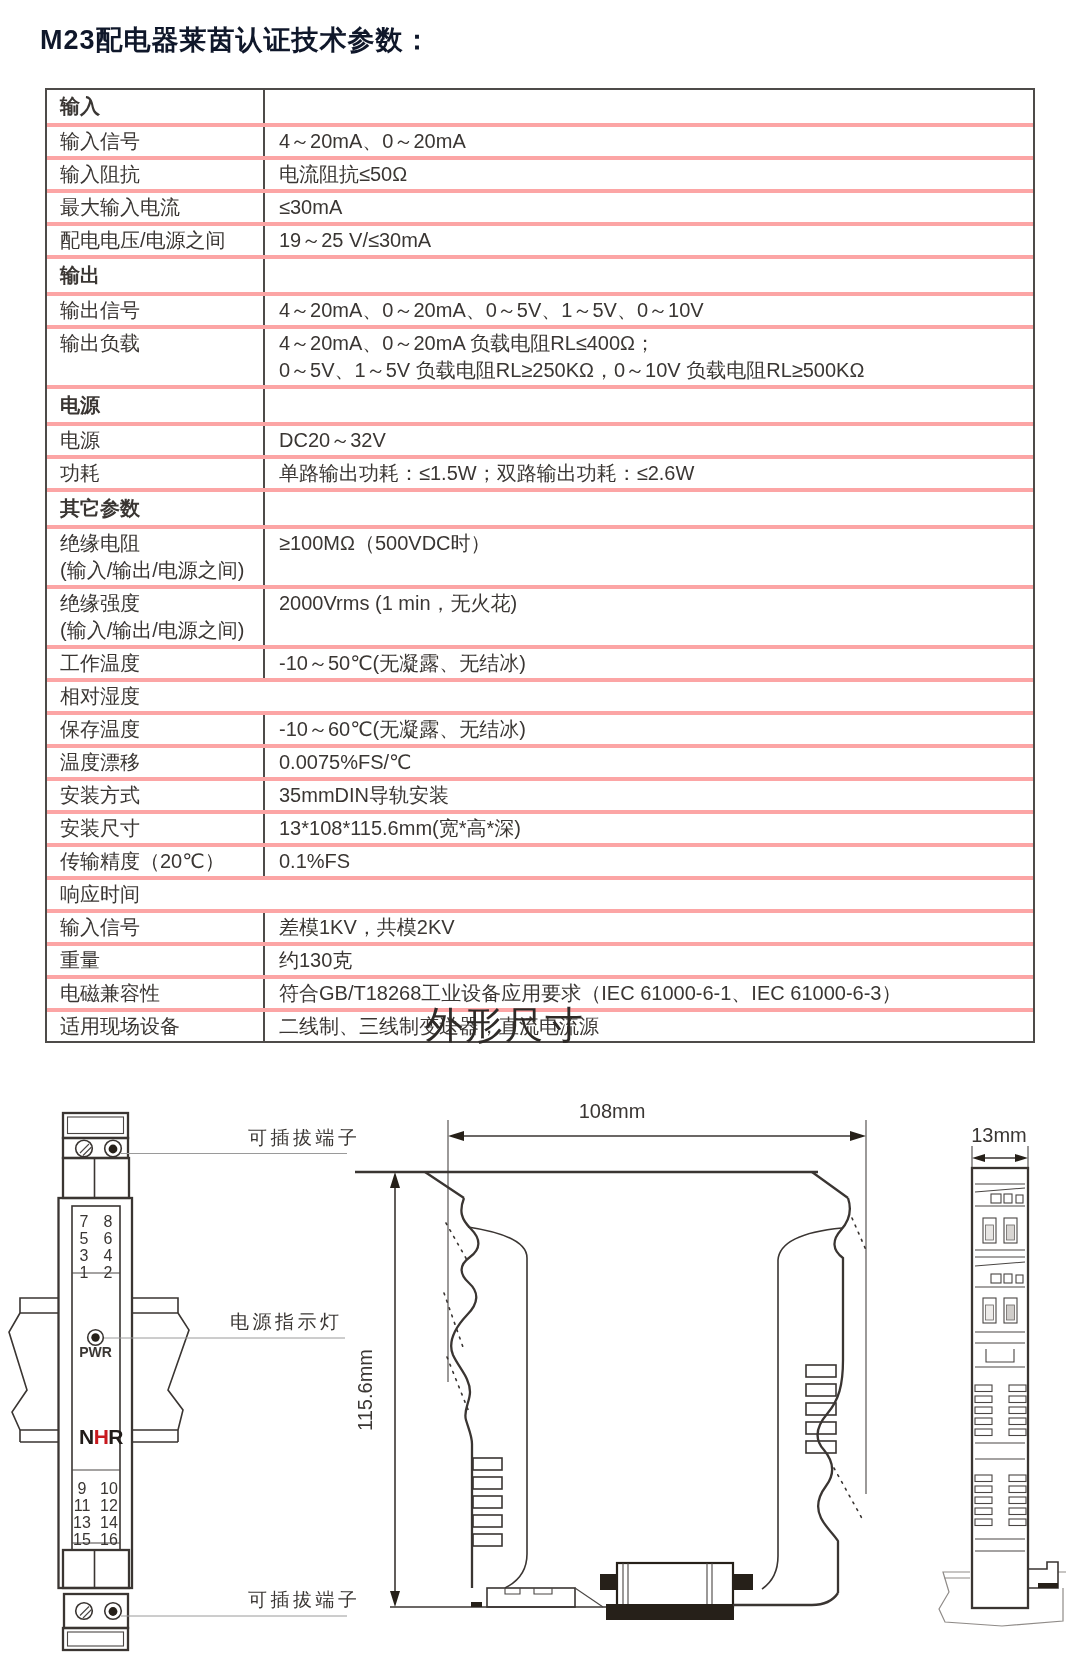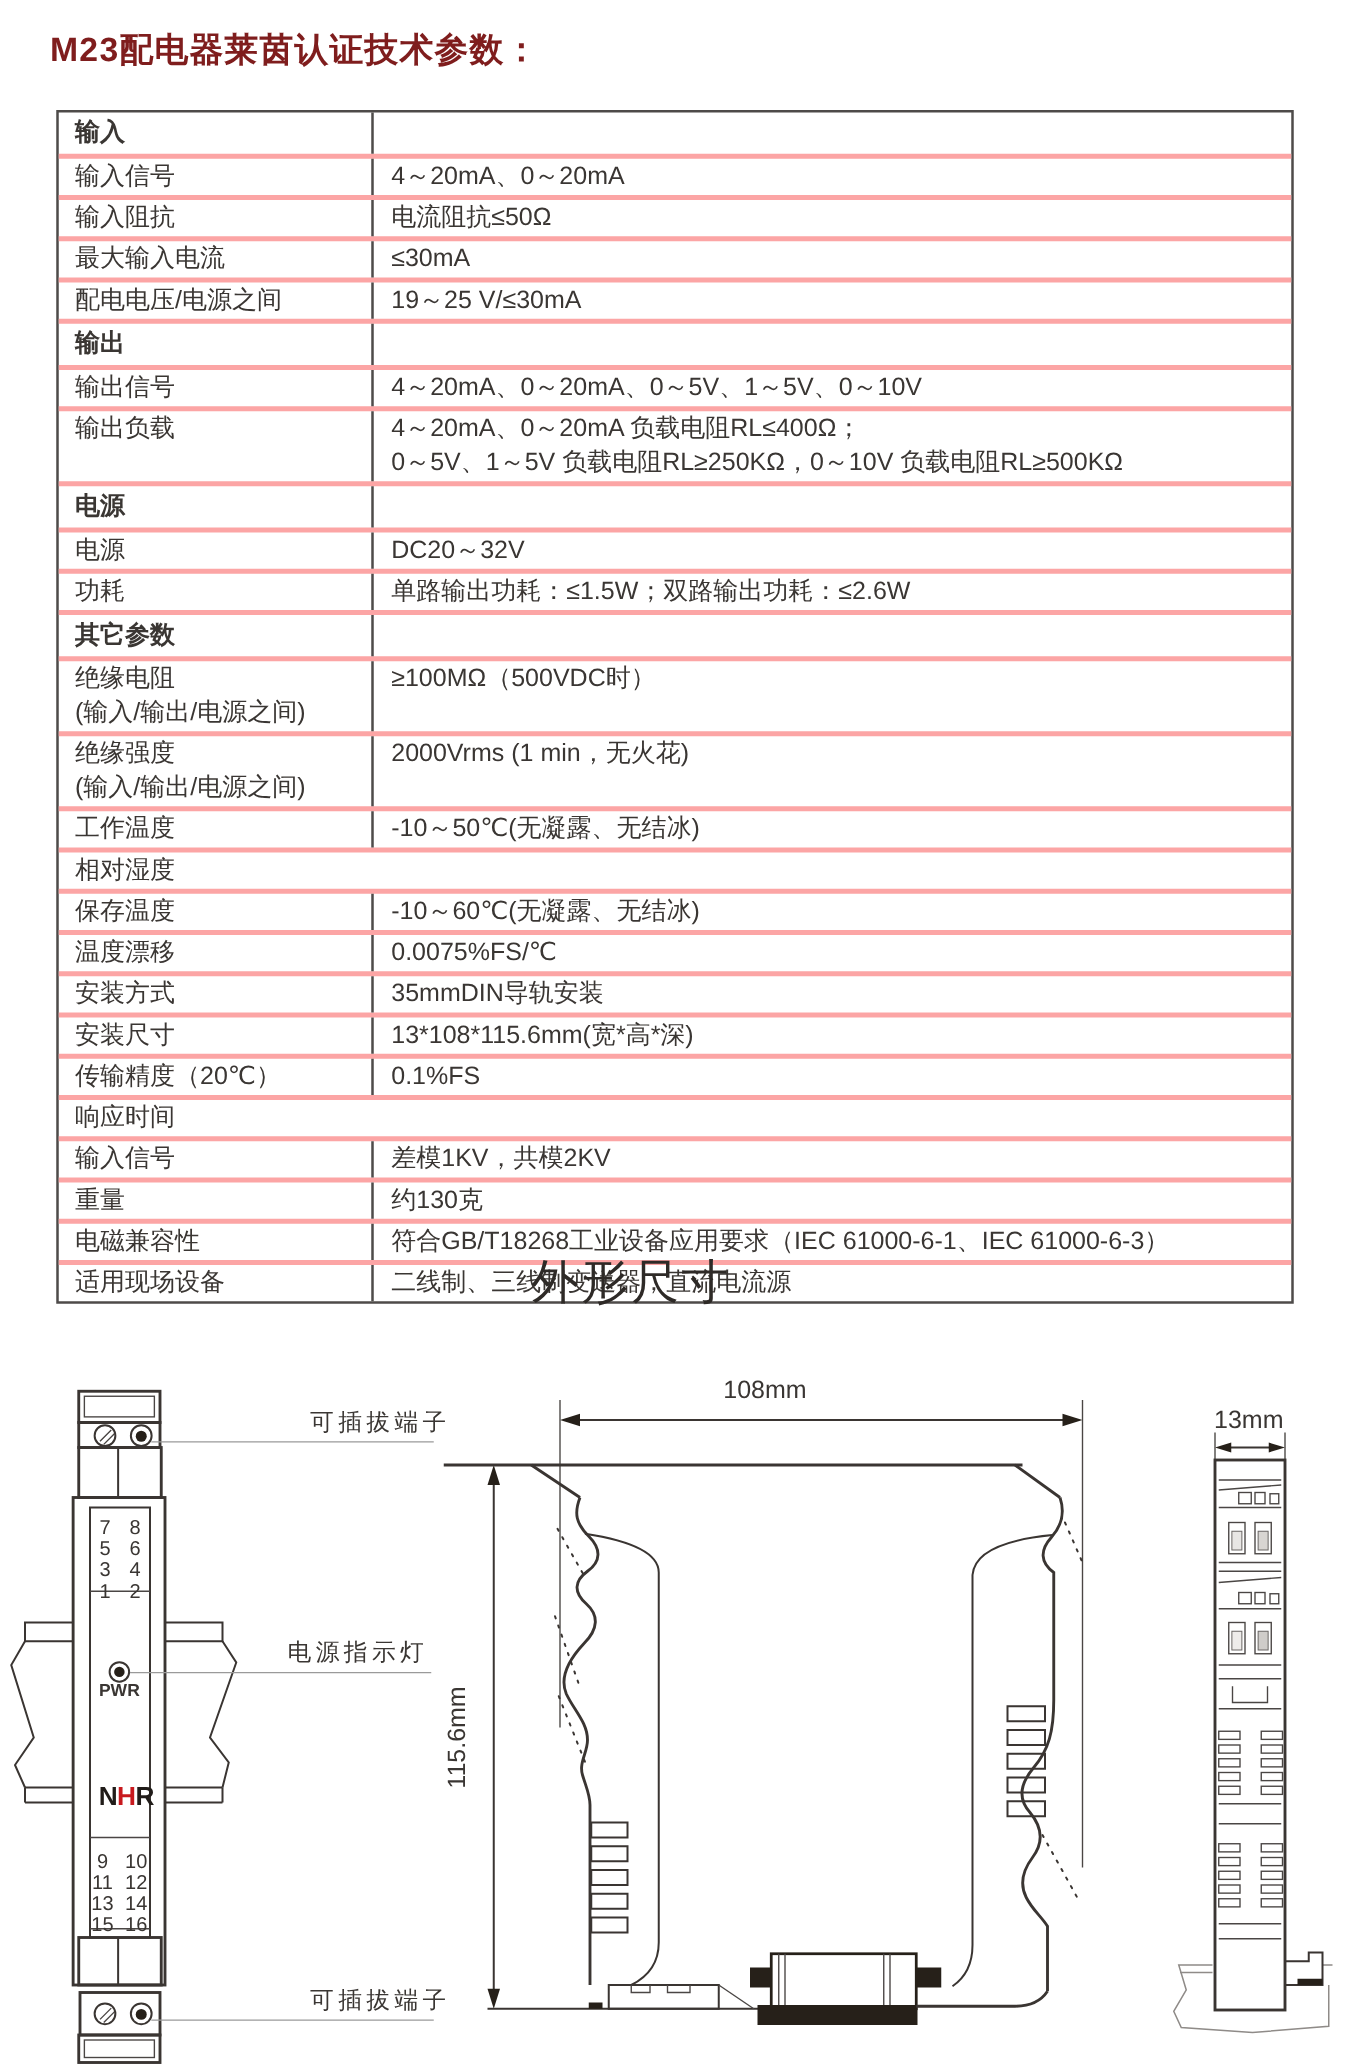"M23配电器莱茵认证技术参数：" .page-title { color: #7f1d1d -> #0f172a }
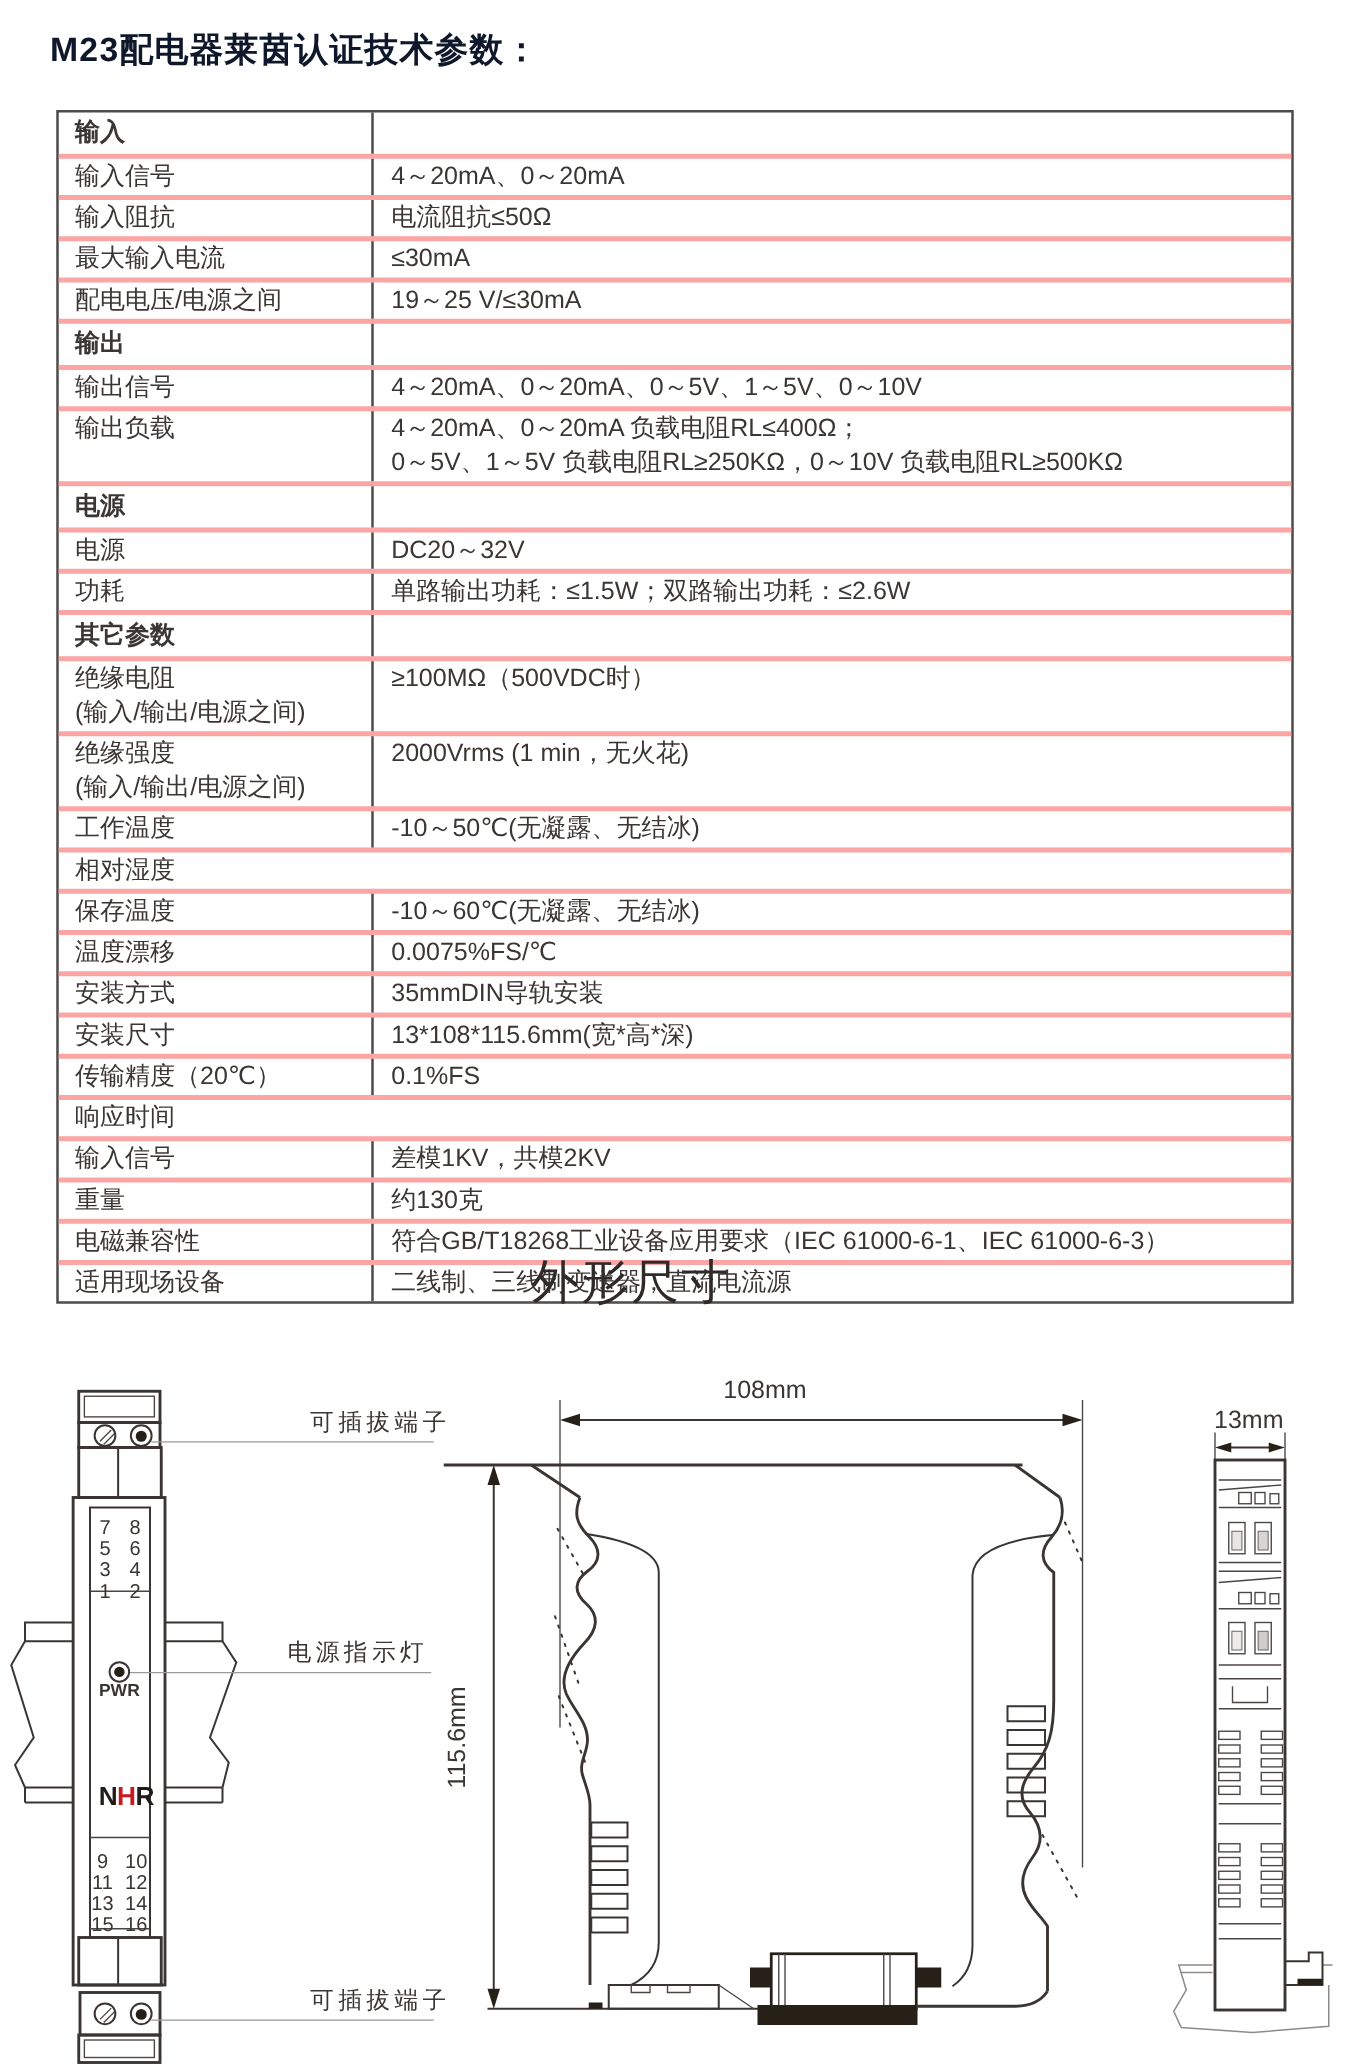"输入" .cell.label { width: 250px -> 216px }
